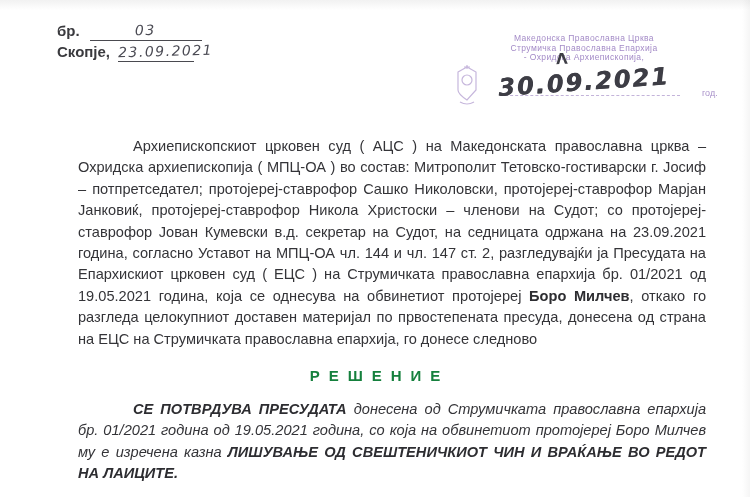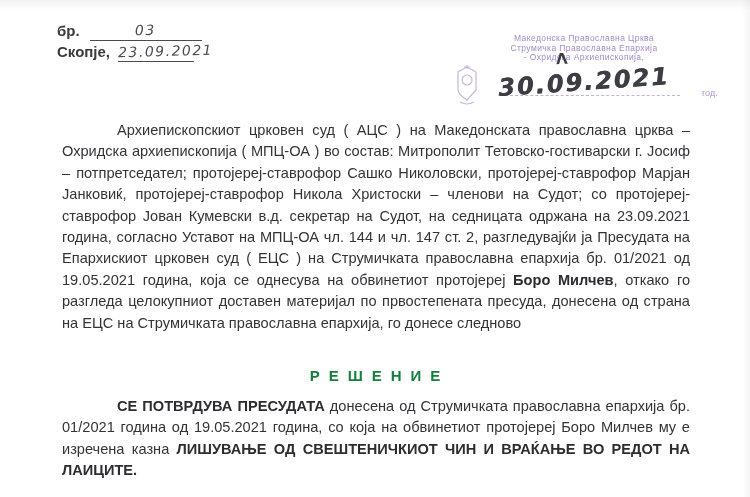"Архиепископскиот црковен суд ( АЦС" .bodytext { margin: 0 -> 16px }
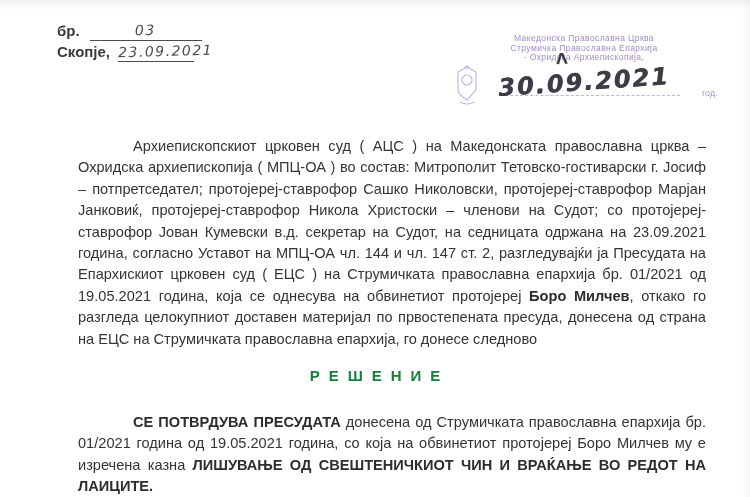"СЕ ПОТВРДУВА ПРЕСУДАТА донесена од" .para2 { font-style: none -> italic; top: 396px -> 383px }
